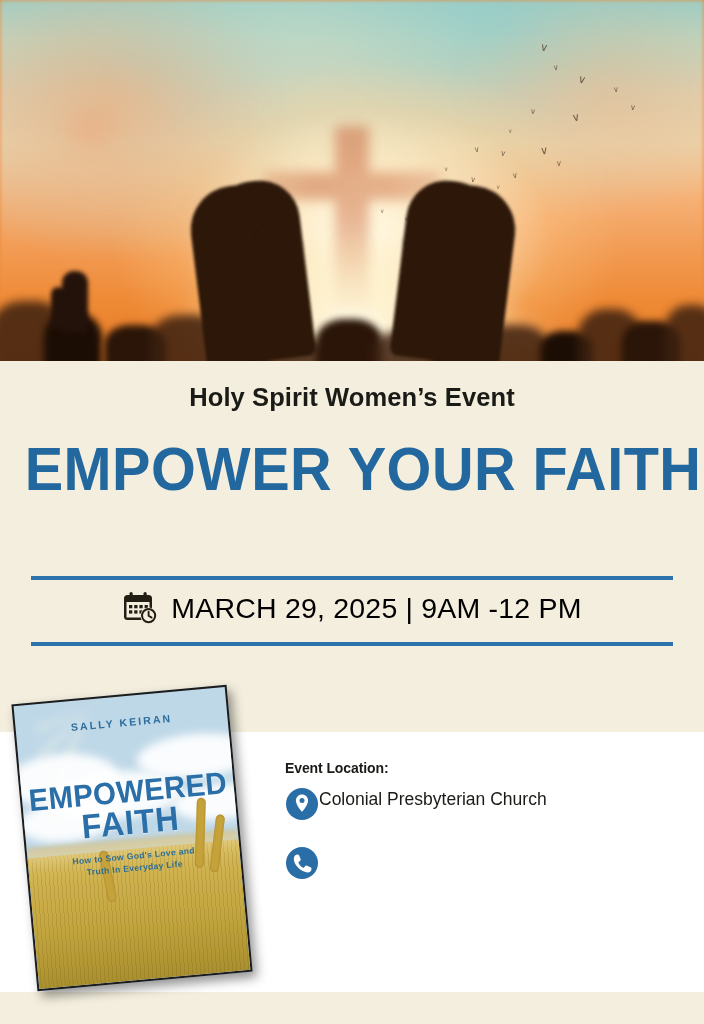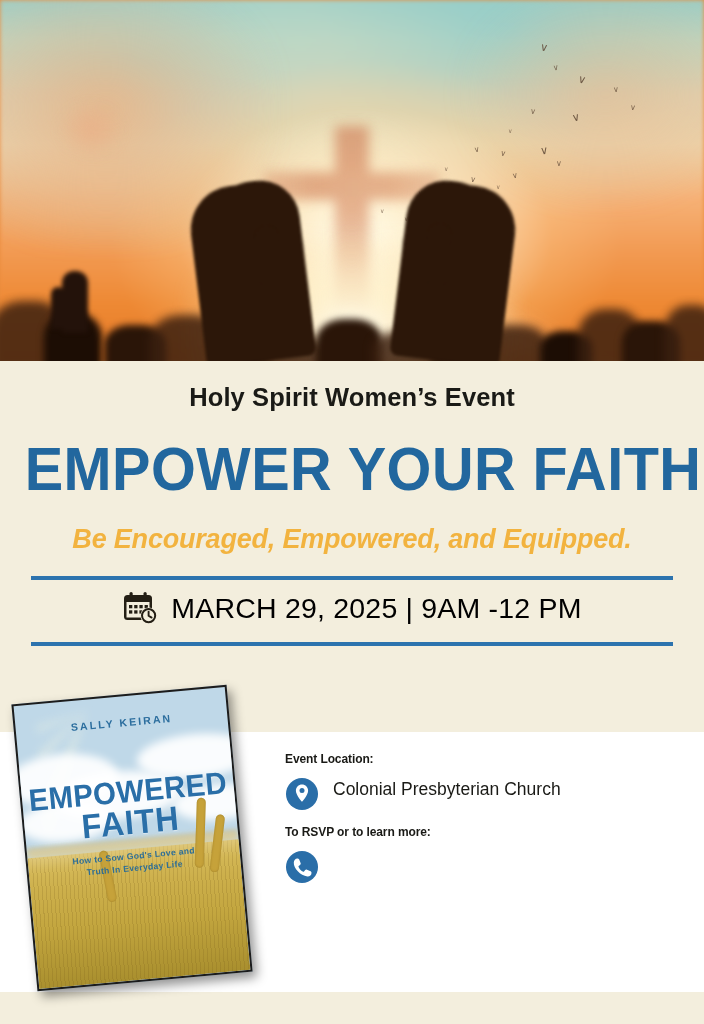"Be Encouraged, Empowered, and Equipped." div.subhead { html: <div>Be Encouraged, Empowered, and Equipped.</div> -> none }
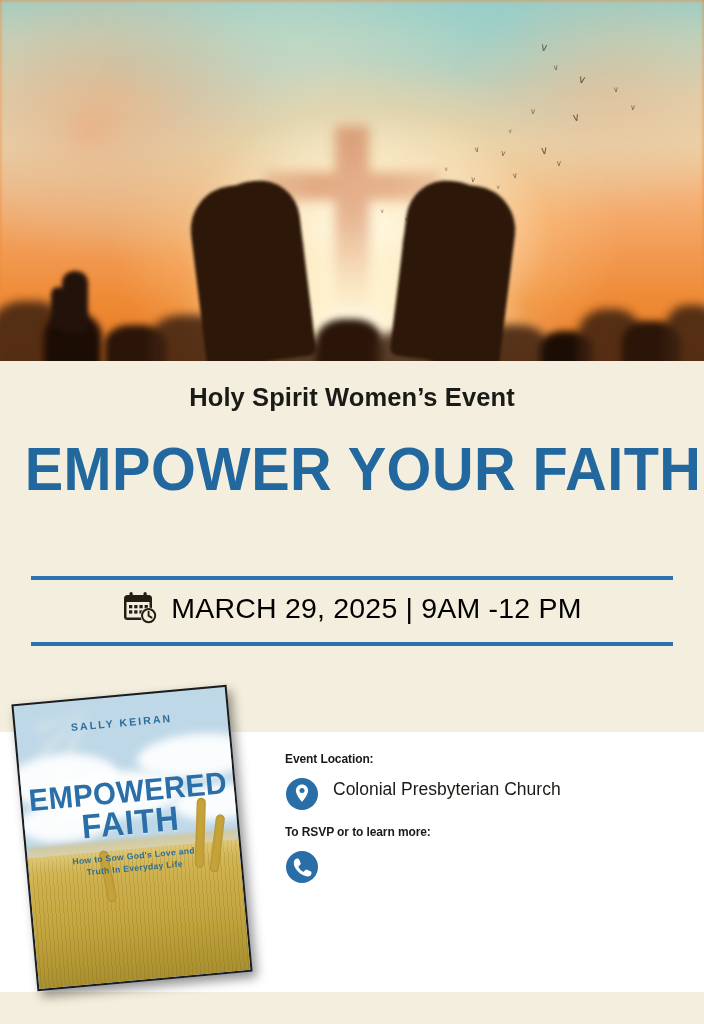"Event Location:" .c-head { font-size: 12px -> 14px; margin-top: none -> 8px }
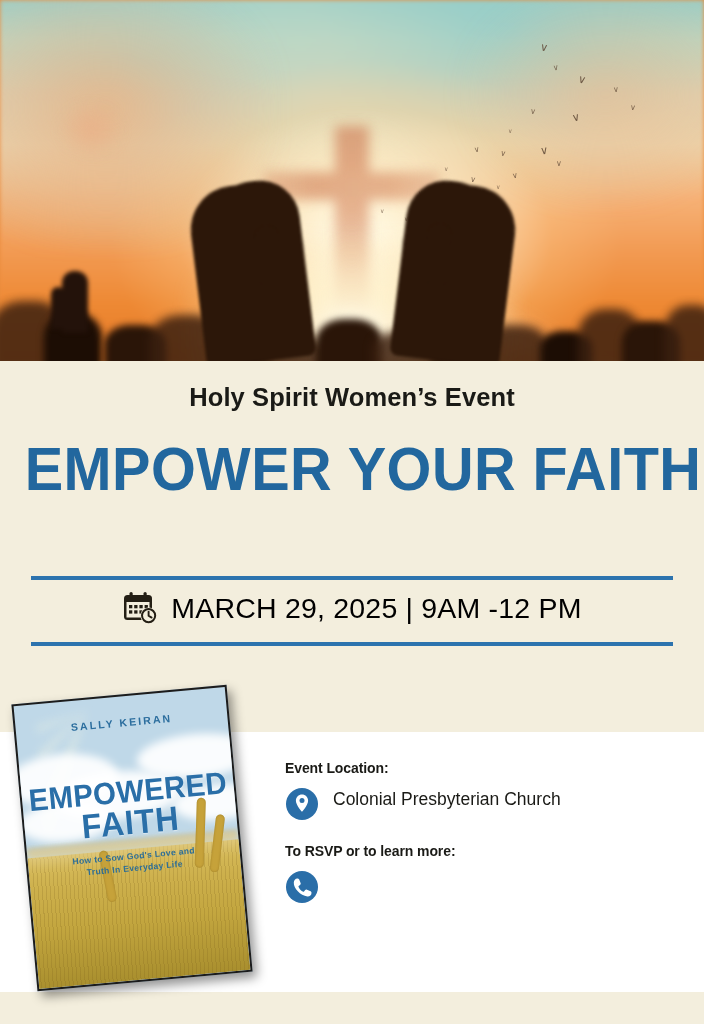"Colonial Presbyterian Church" .c-row { gap: 14px -> none }
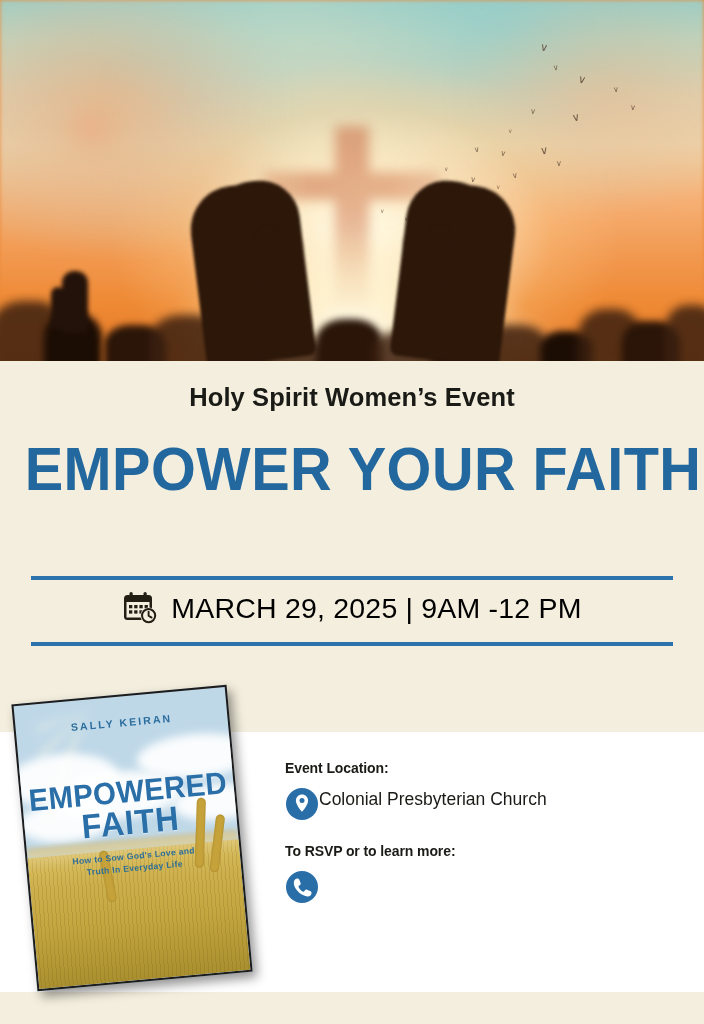"To RSVP or to learn" div.c-head { html: <div>To RSVP or to learn more:</div> -> none }
